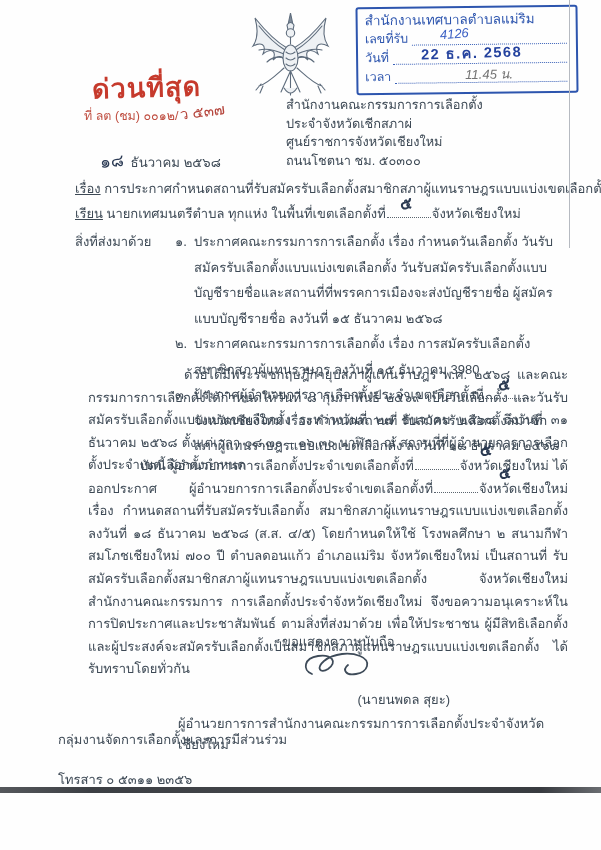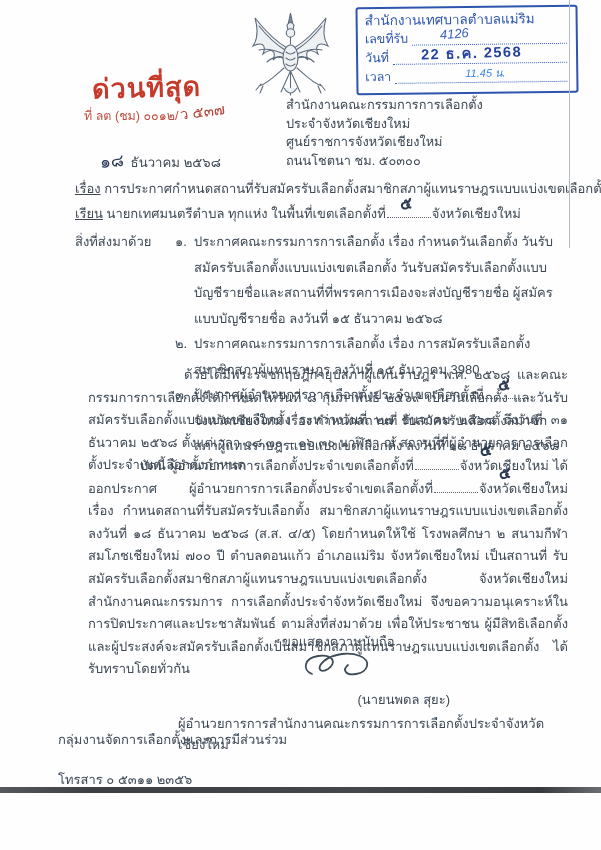"11.45 น." .rc-time { color: #3b82f6 -> #737373; font-size: 11px -> 13px }
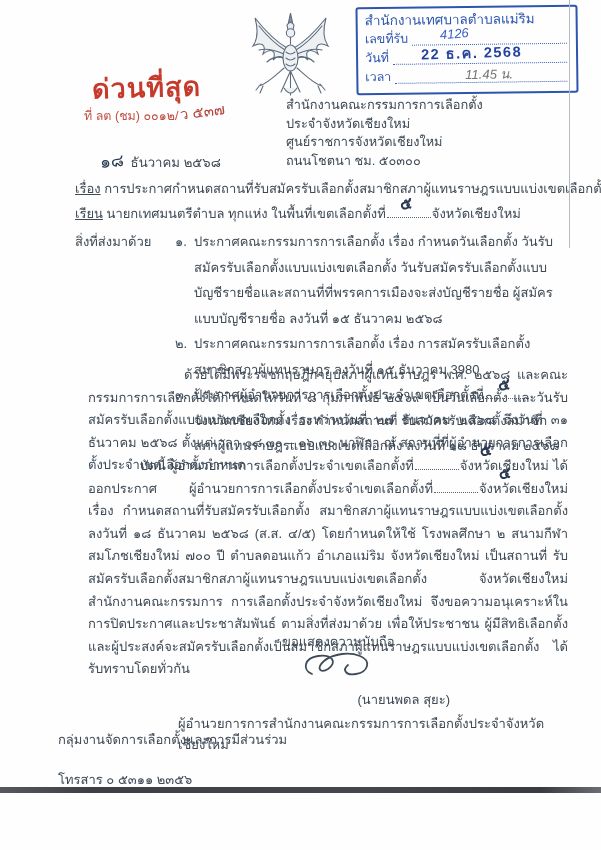"ประจำจังหวัดเชียงใหม่" div { text: ประจำจังหวัดเชียงใหม่ -> ประจำจังหวัดเชีกสภาผ่ }
